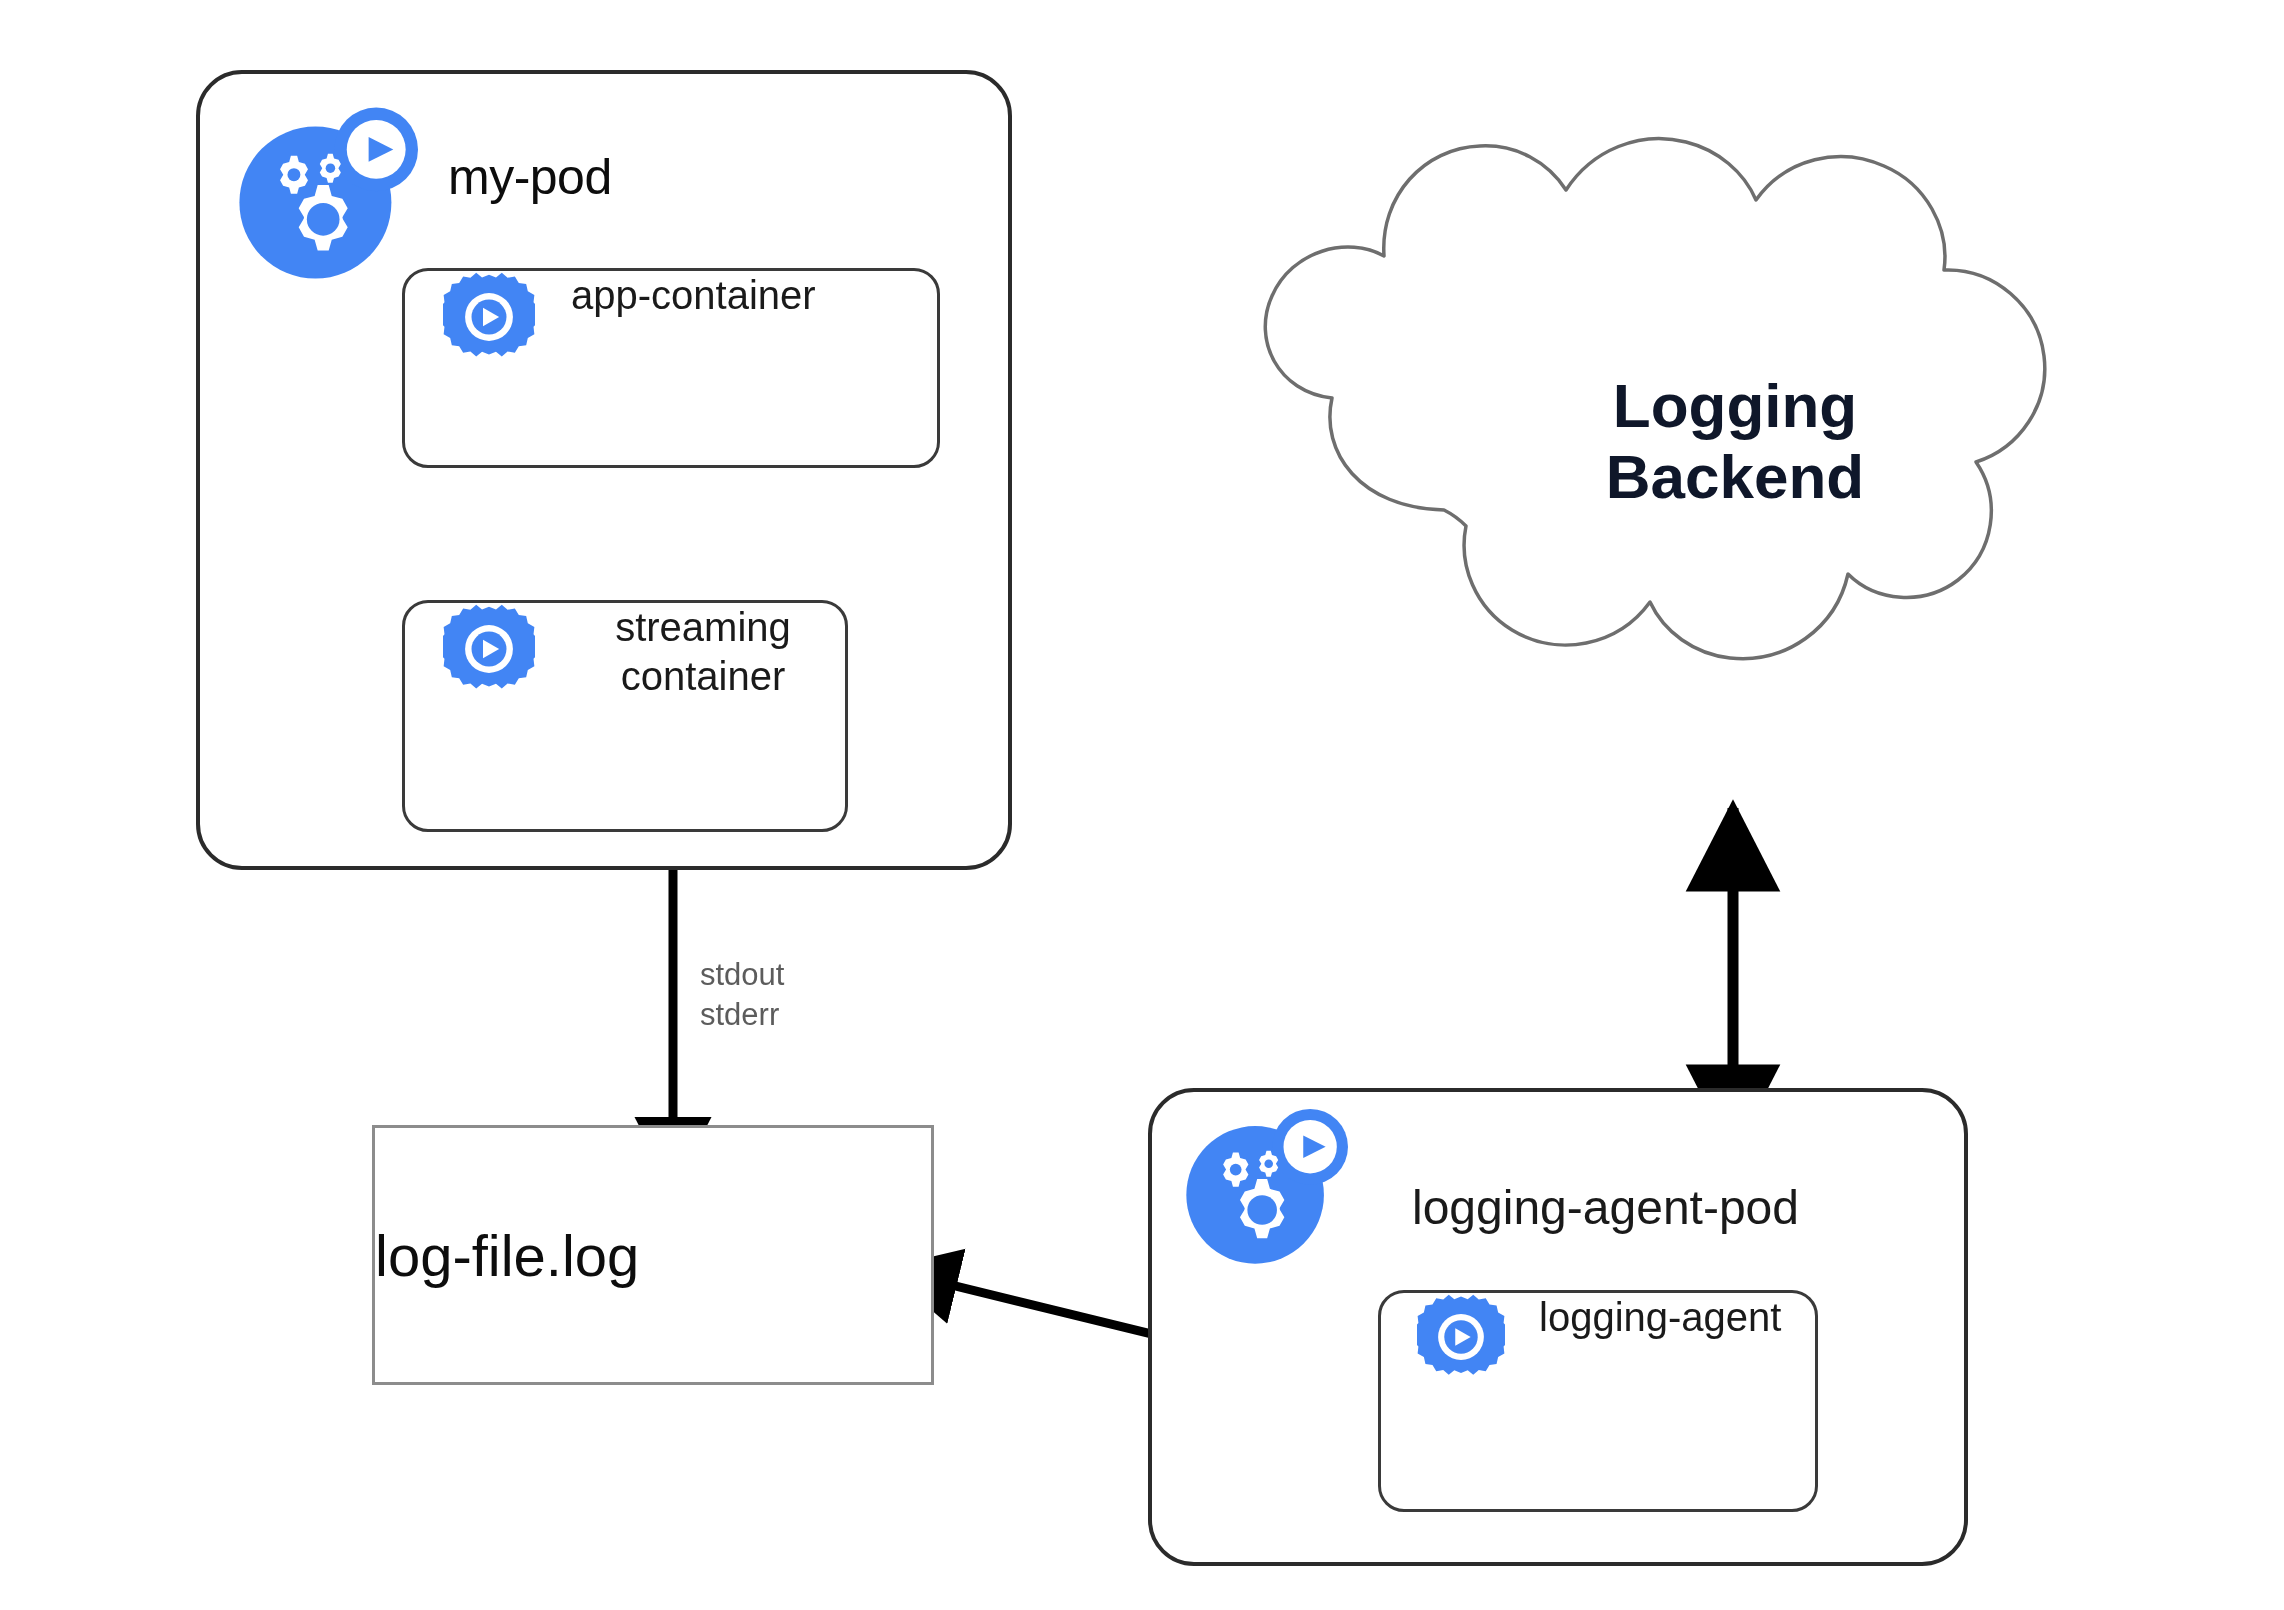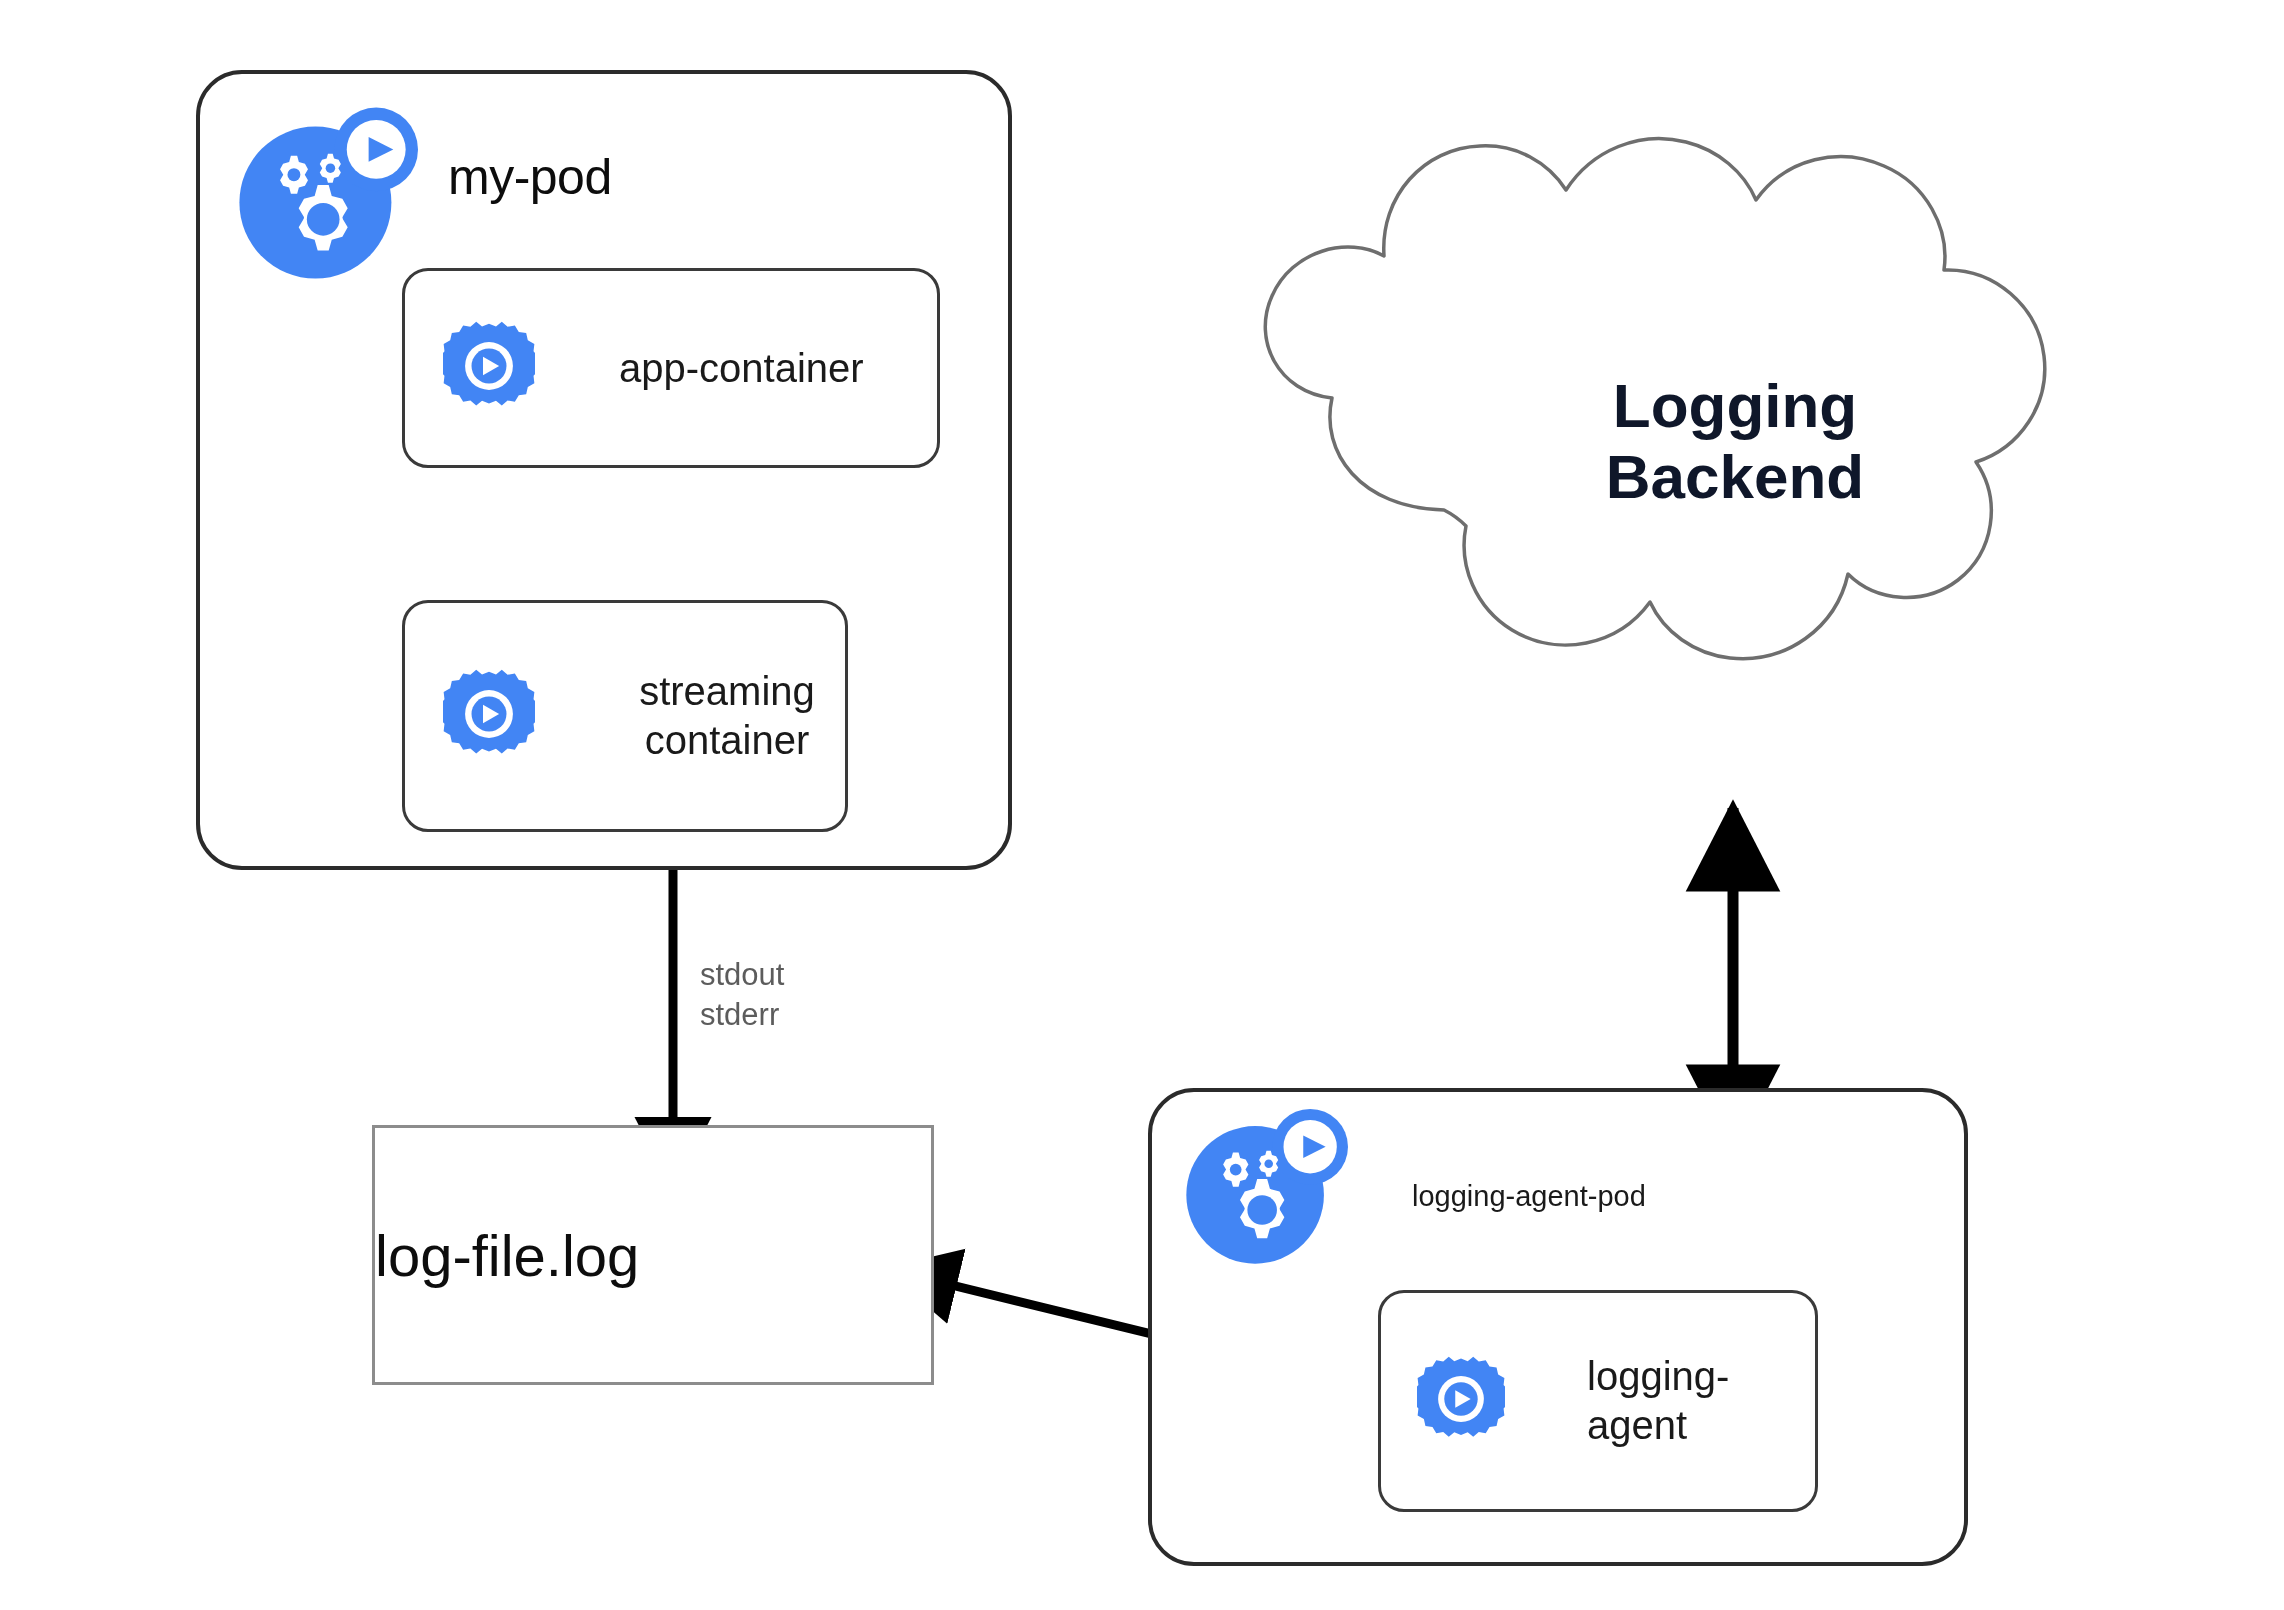"app-container" .container-box { align-items: center -> flex-start; gap: 48px -> none }
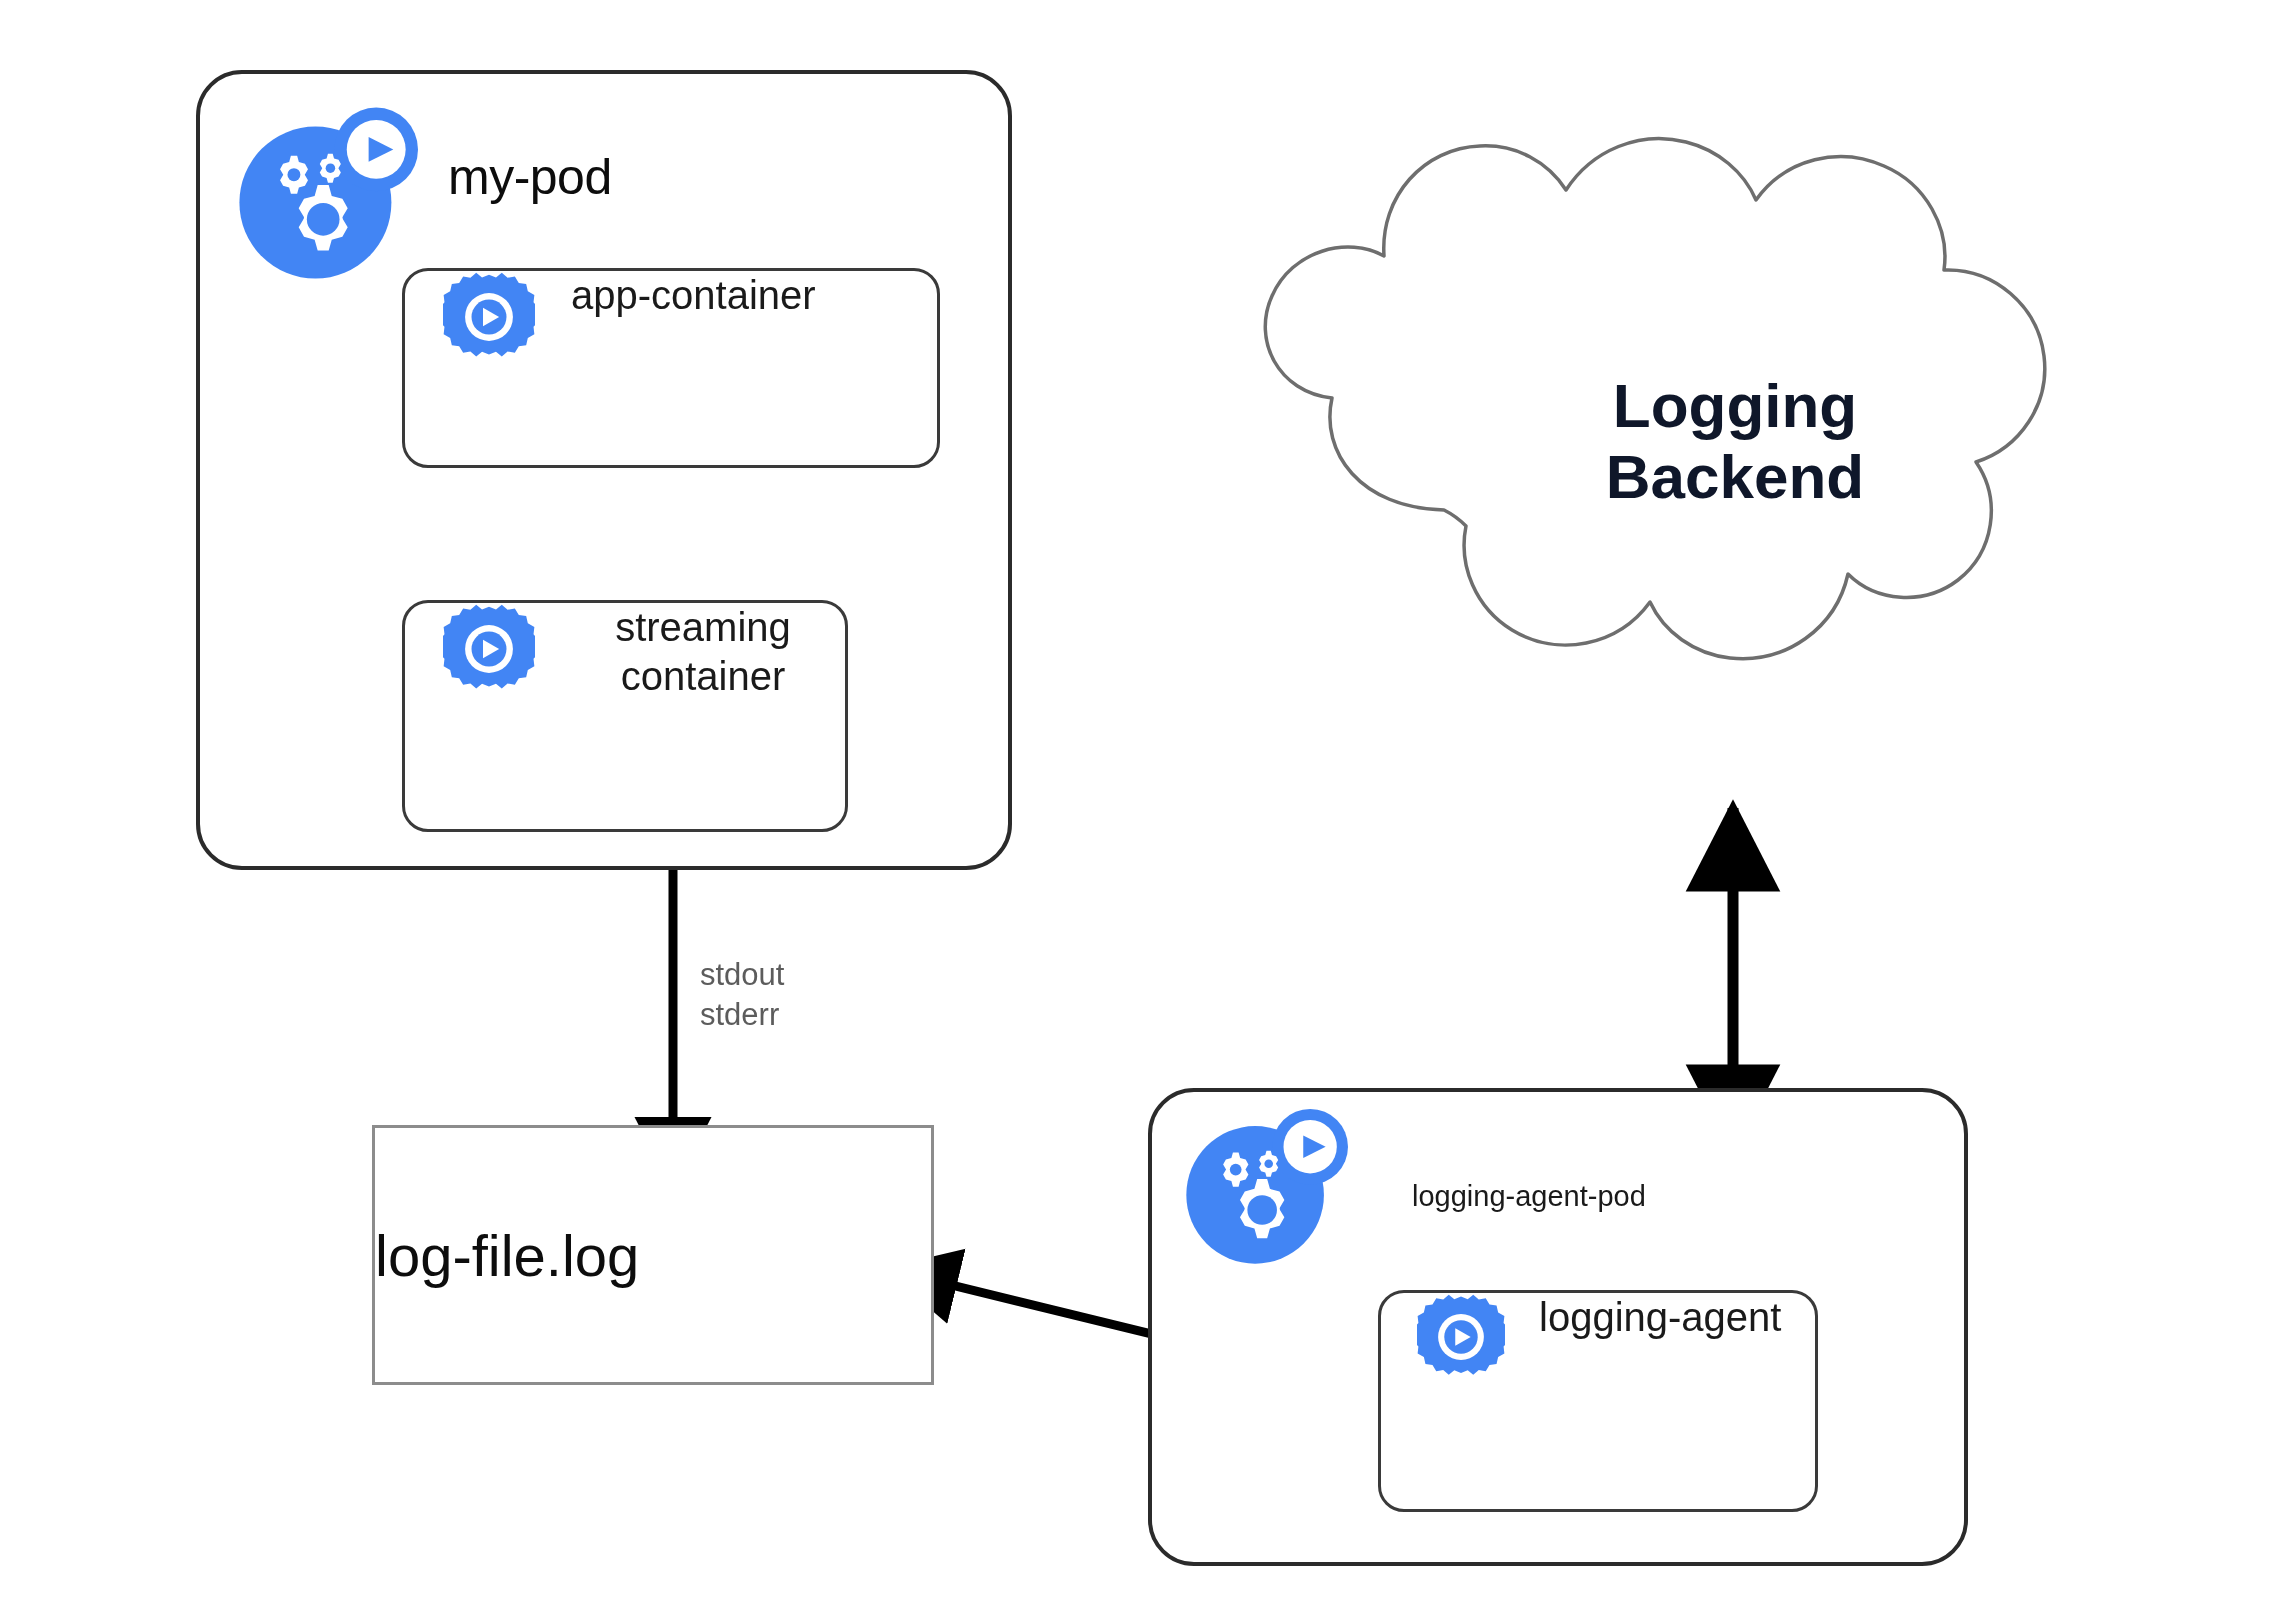"logging-agent-pod" .pod-title-sm { font-size: 29px -> 48px }
